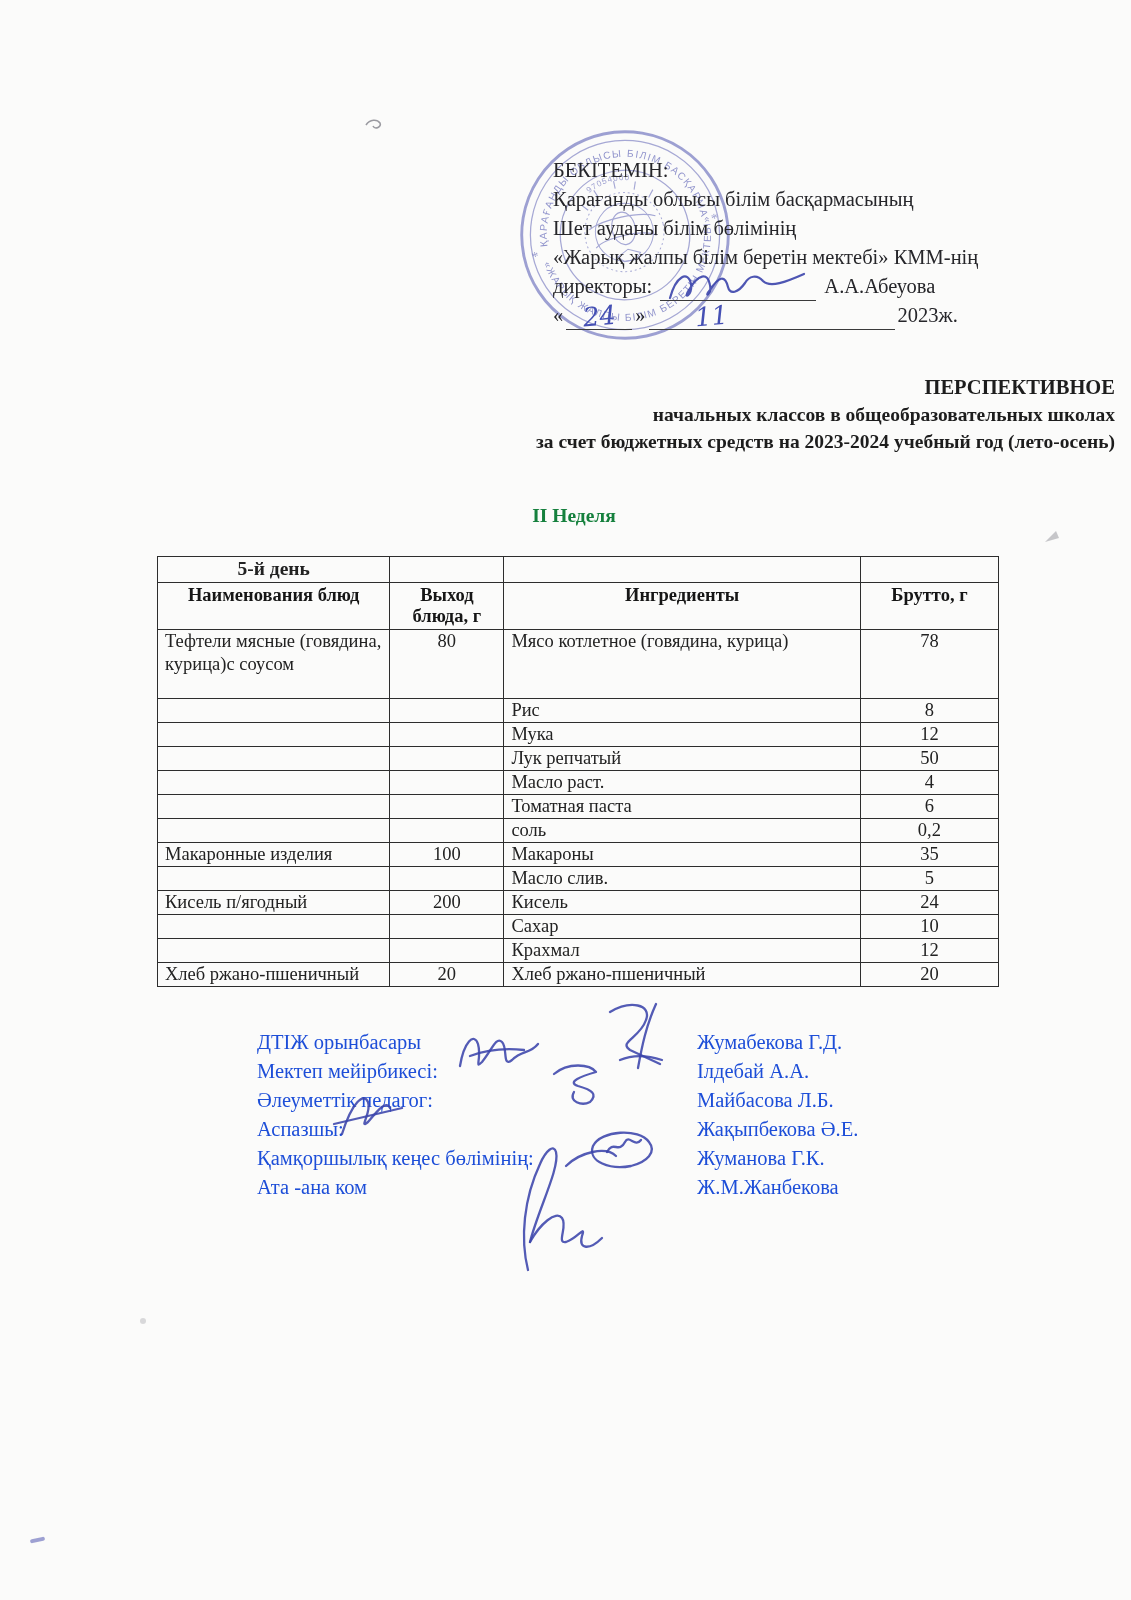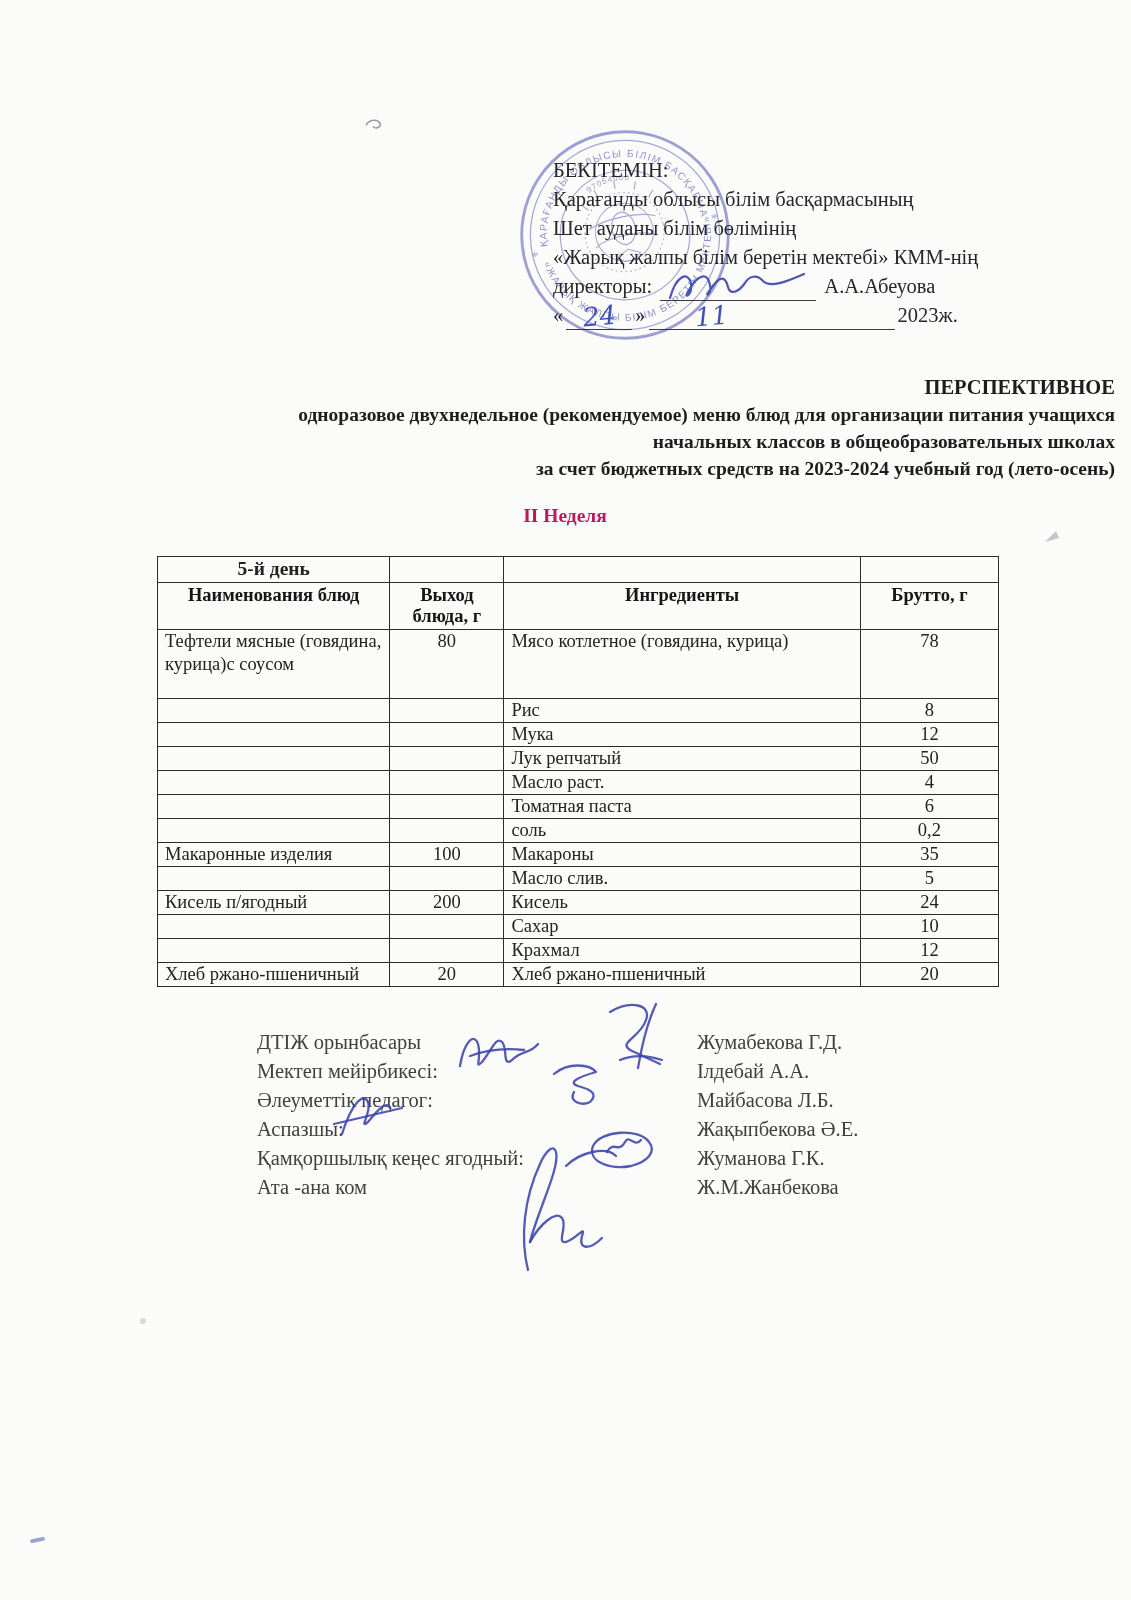"одноразовое двухнедельное" div.title-line { html: <div>одноразовое двухнедельное (рекомендуемое) меню блюд для организации питания учащихся</div> -> none }
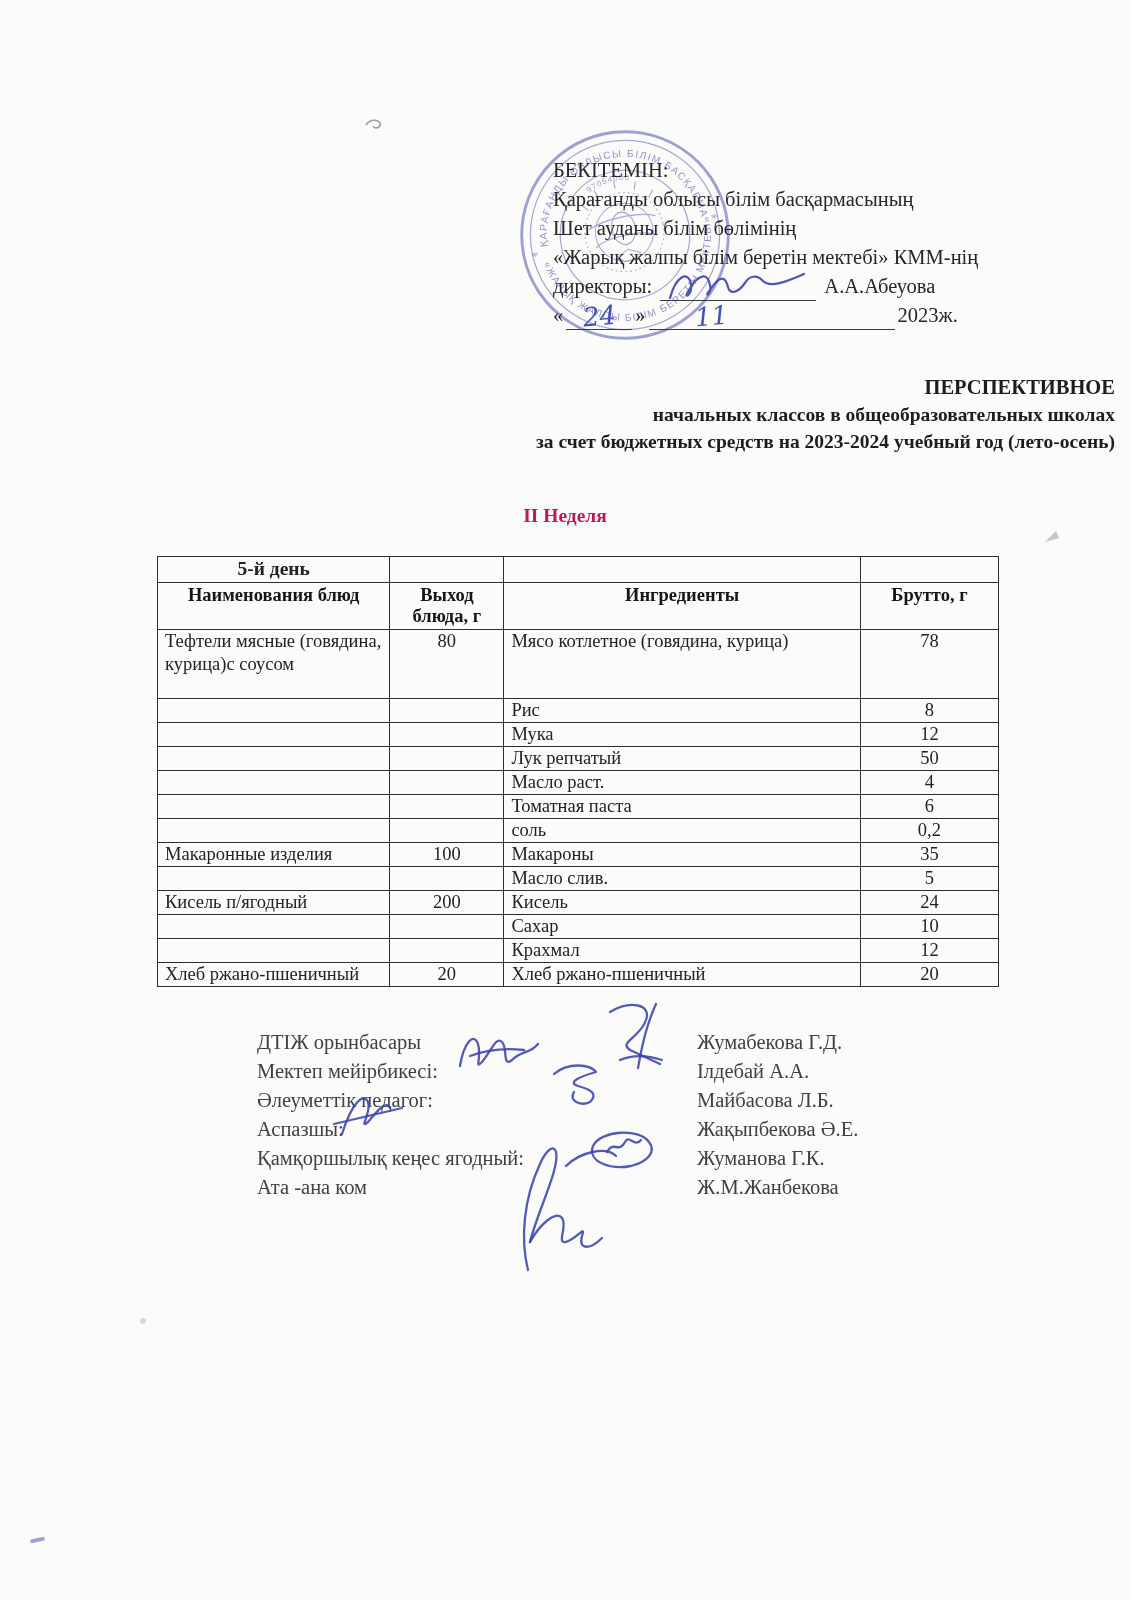"II Неделя" .week { color: #be185d -> #15803d; left: 15px -> 24px }
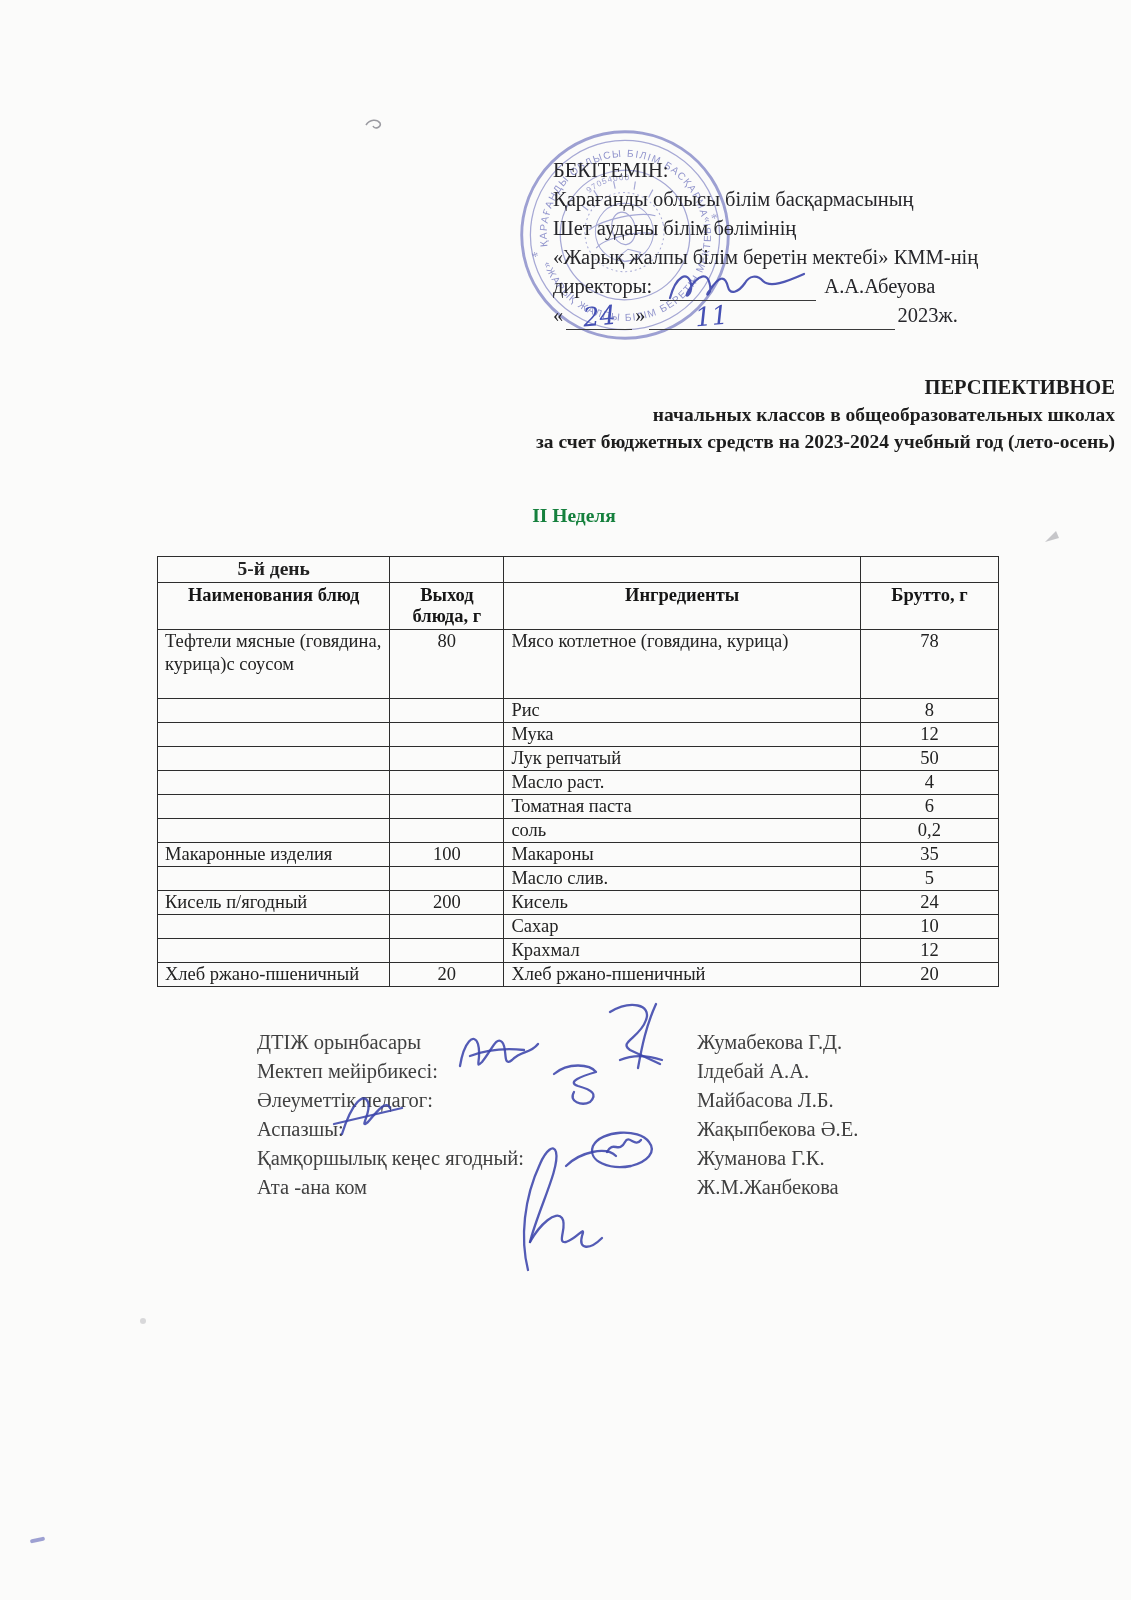"ДТІЖ орынбасары" .sig-block { color: #404040 -> #1d4ed8 }
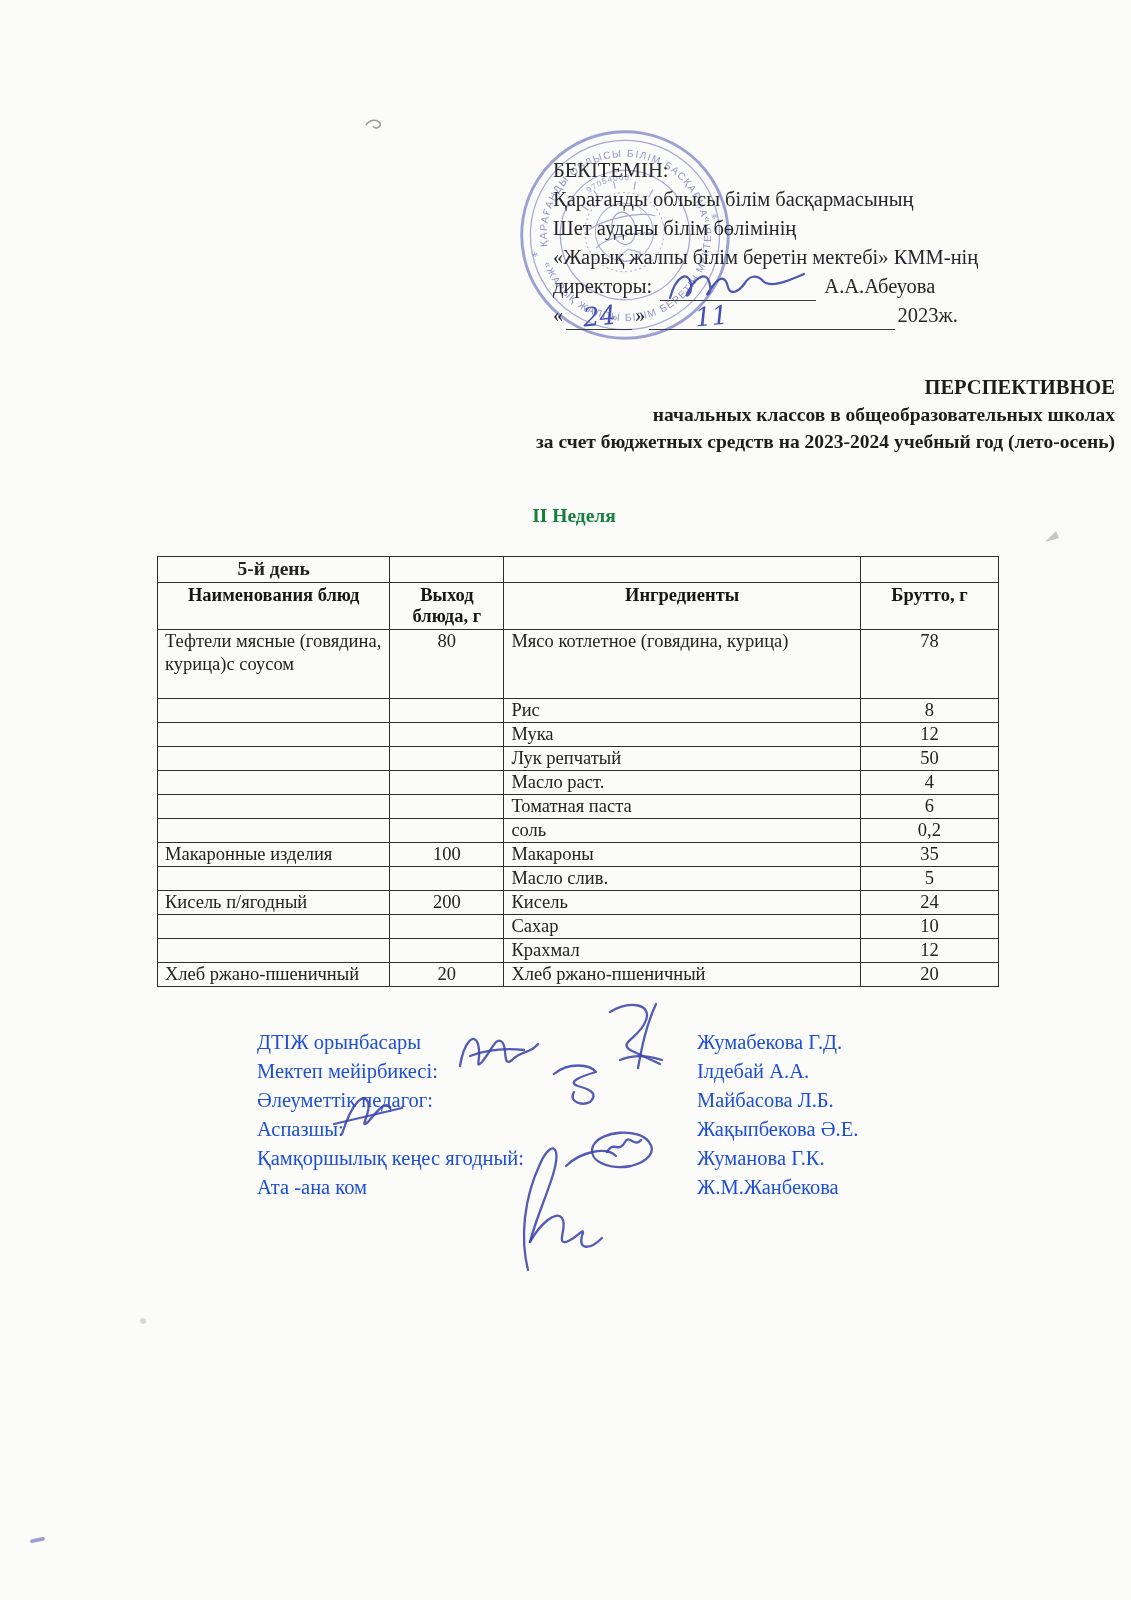"Қамқоршылық кеңес ягодный:" span.sig-label { text: ягодный -> бөлімінің }
